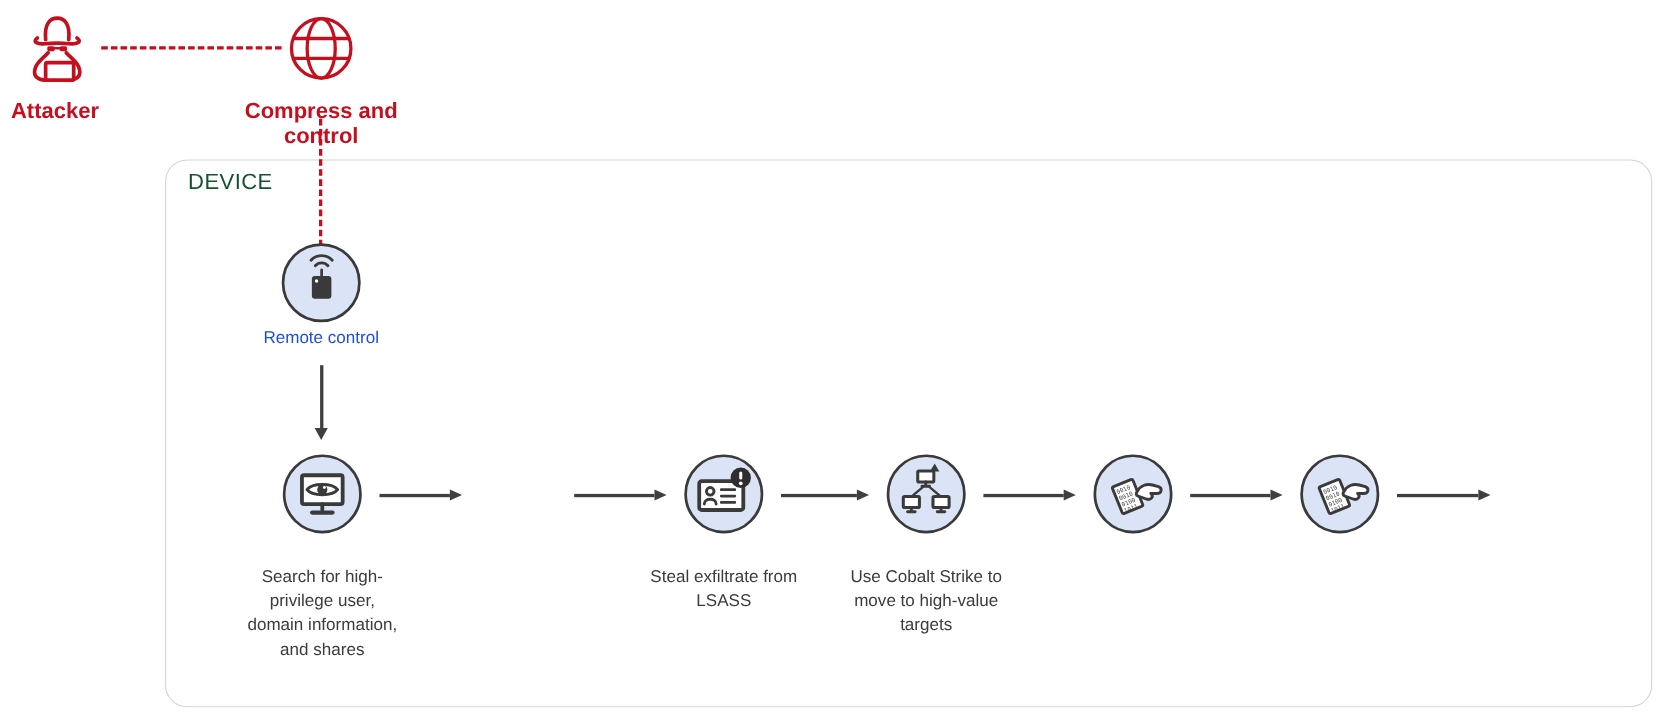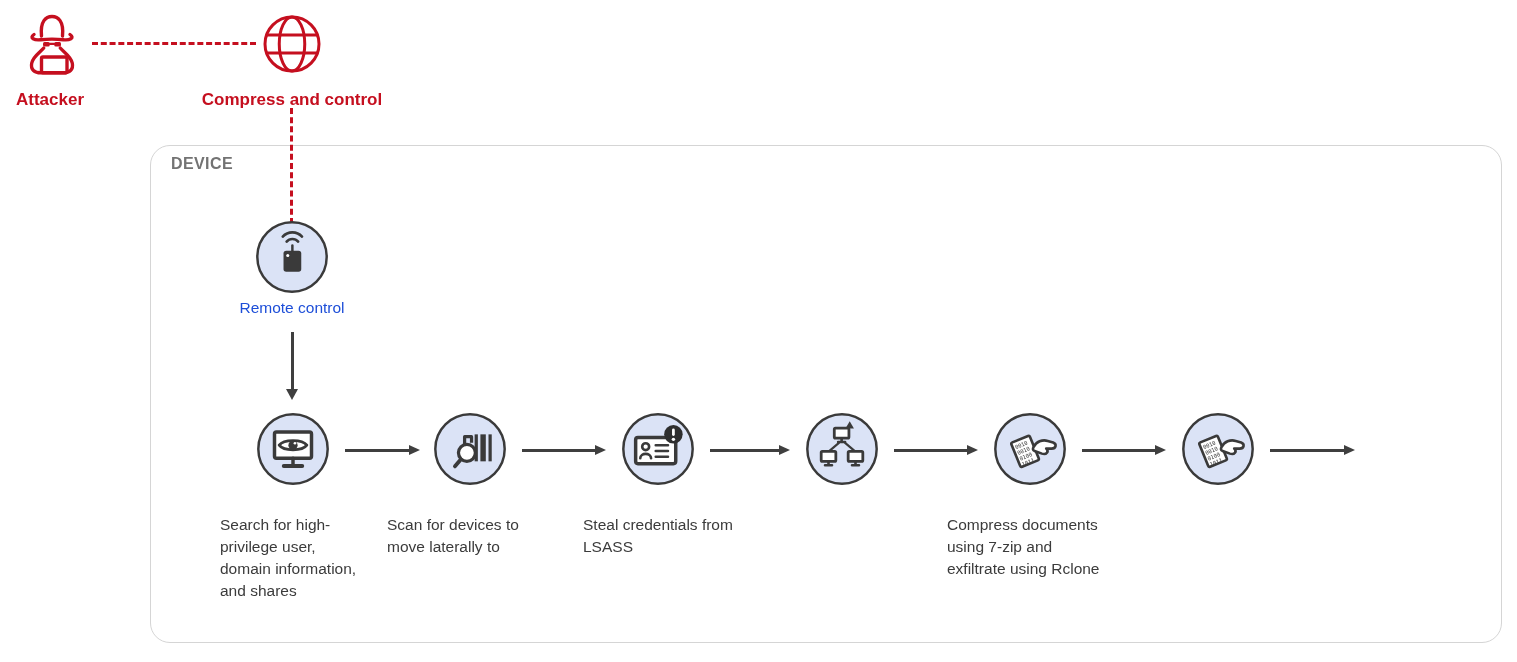"Attacker" .red-label { font-size: 17px -> 20px }
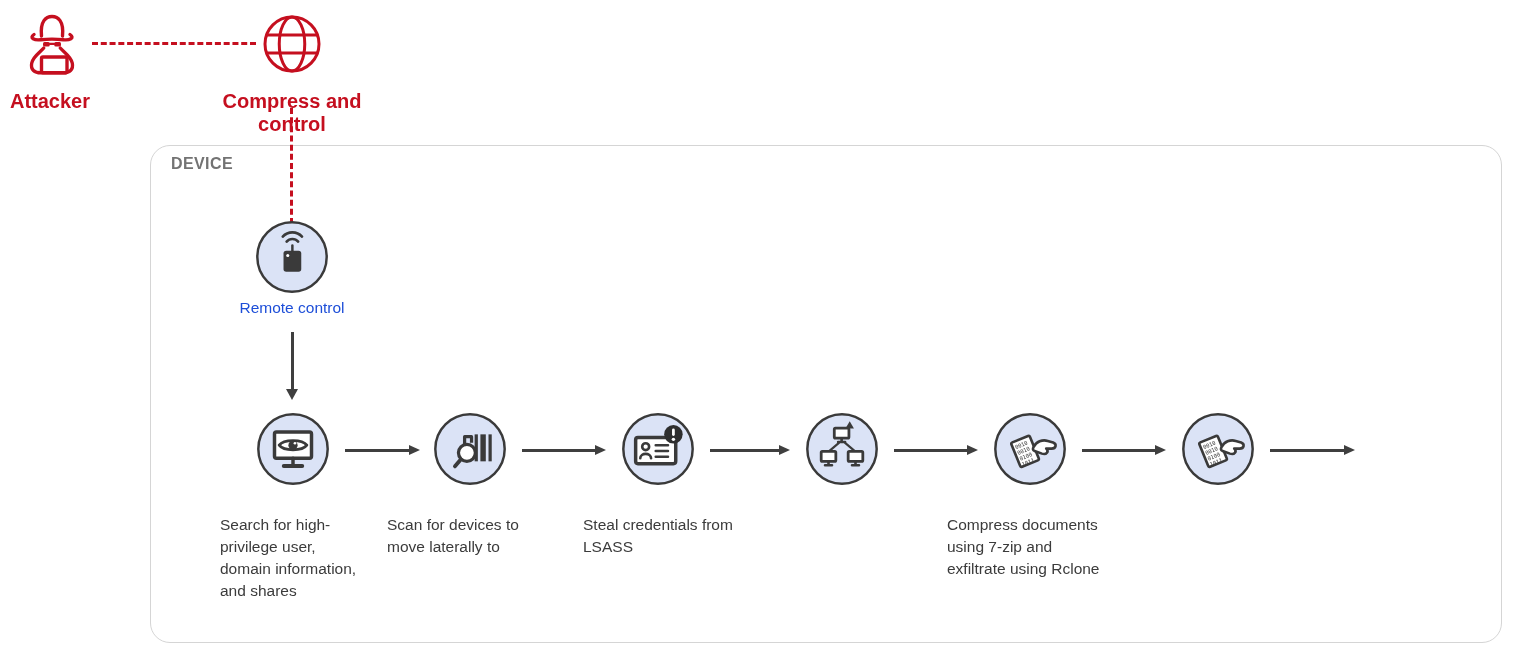"DEVICE" .device-title { color: #737373 -> #14532d; font-size: 16px -> 20px; font-weight: 700 -> 400 }
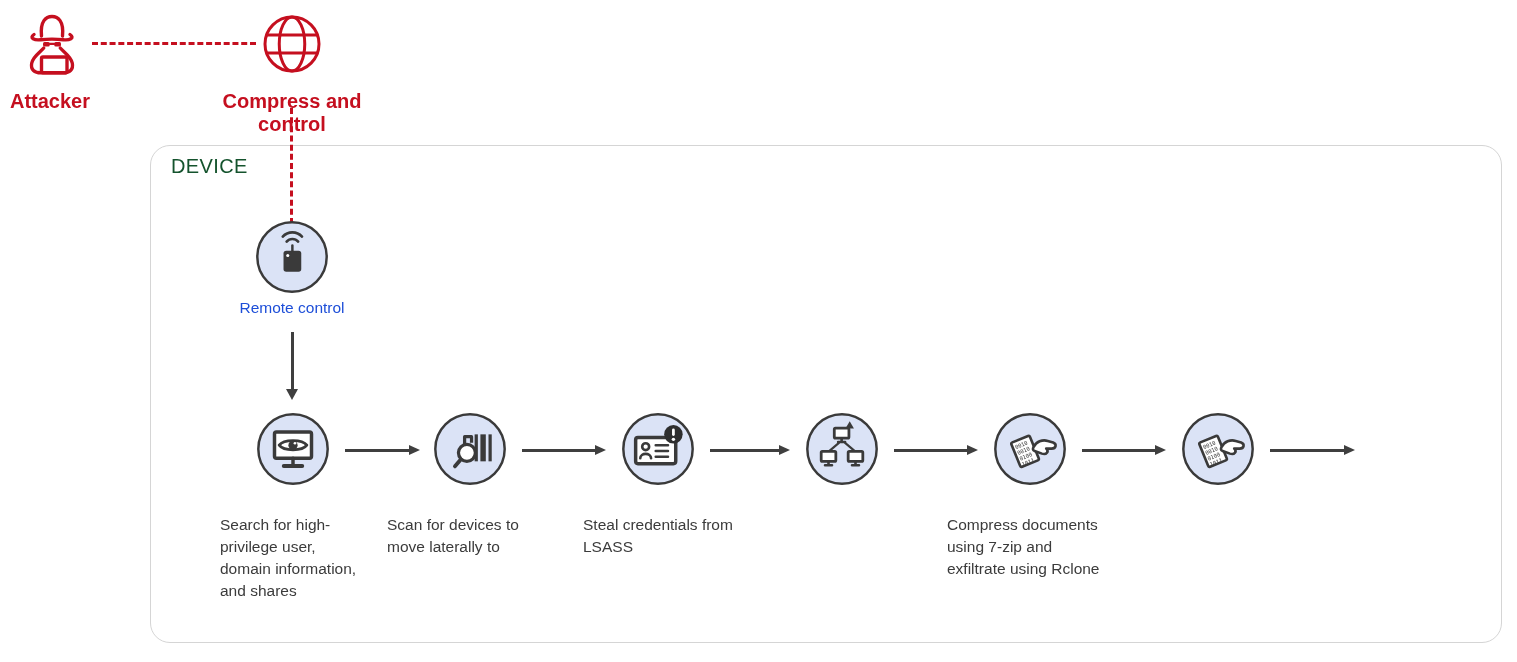"Search for high-privilege user, domain" .step-label { text-align: none -> center }
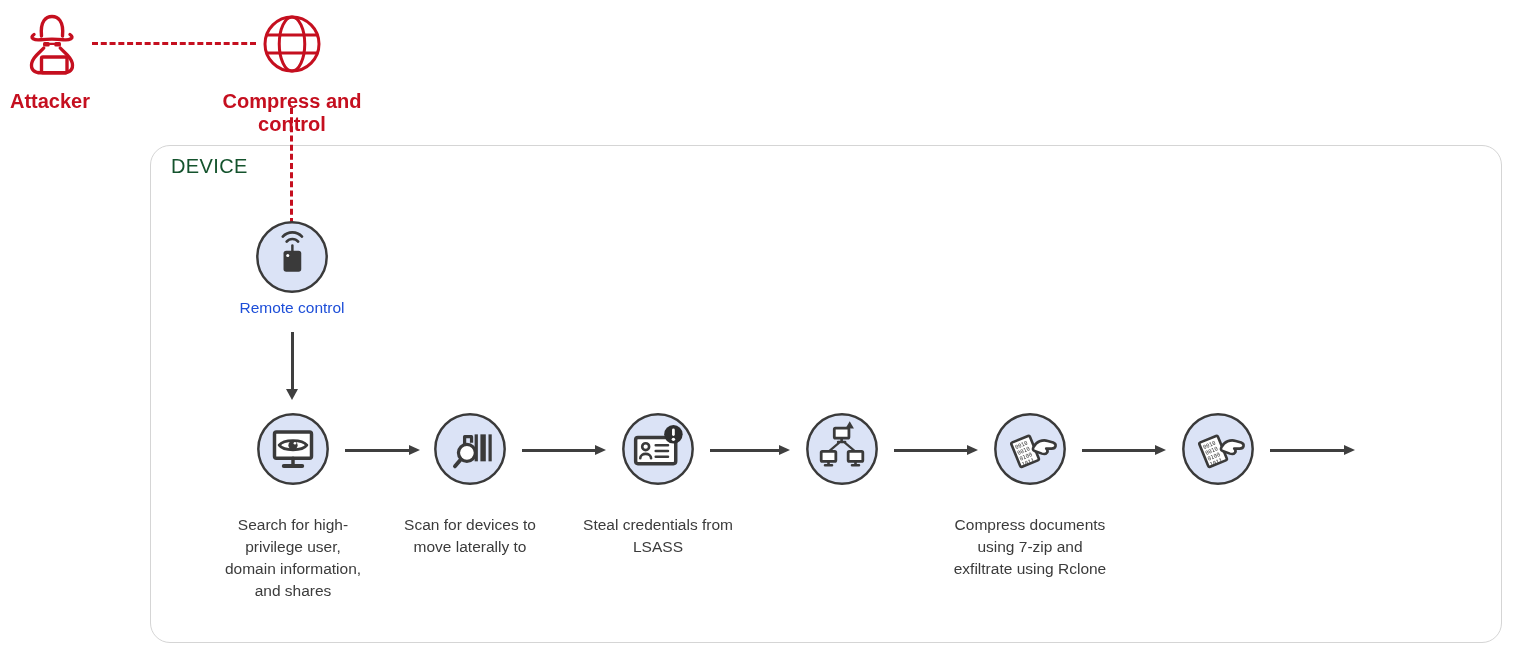"Scan for devices to move" div.step { html: <div> <svg> <circle></circle> <path></path> <rect></rect> <rect></rect> <rect></rect> <circle></circle> <path></path> </svg> <div>Scan for devices to move laterally to</div> </div> -> none }
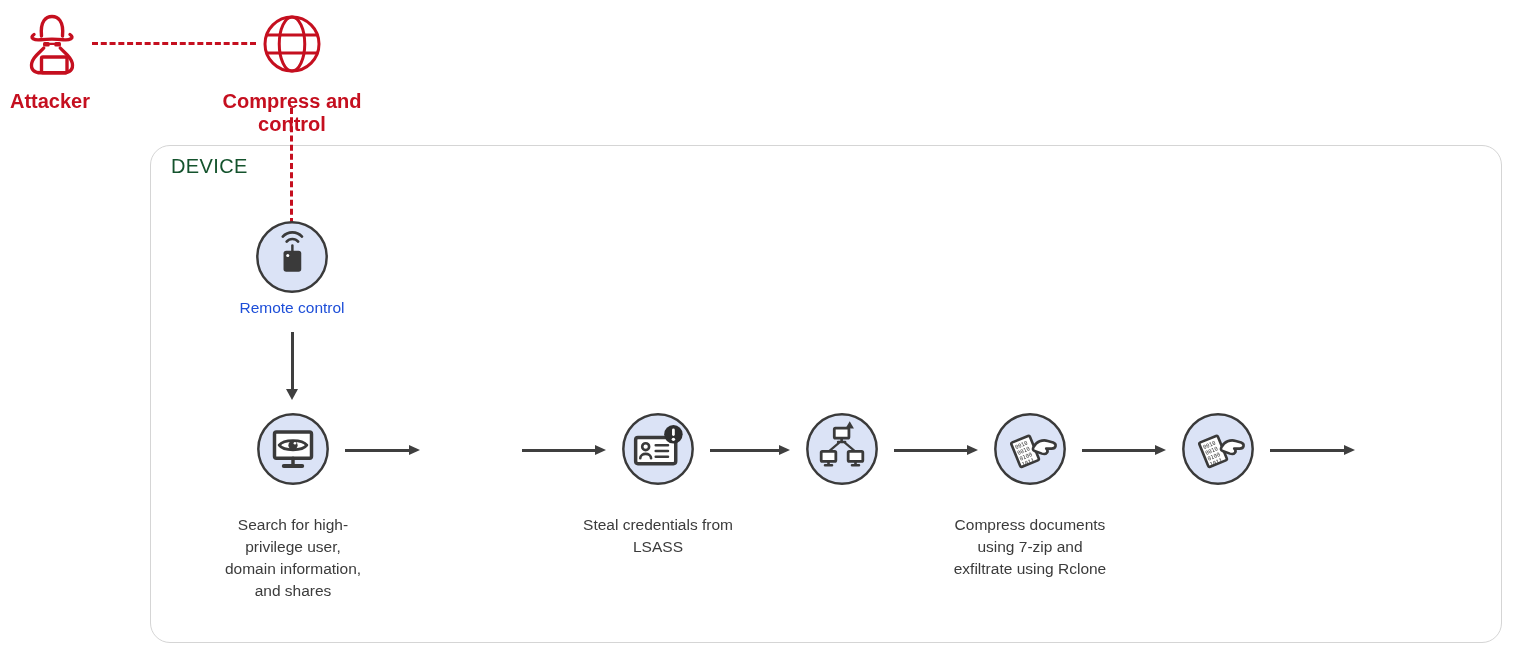"Steal credentials from LSASS" div.step-label { text: credentials -> exfiltrate }
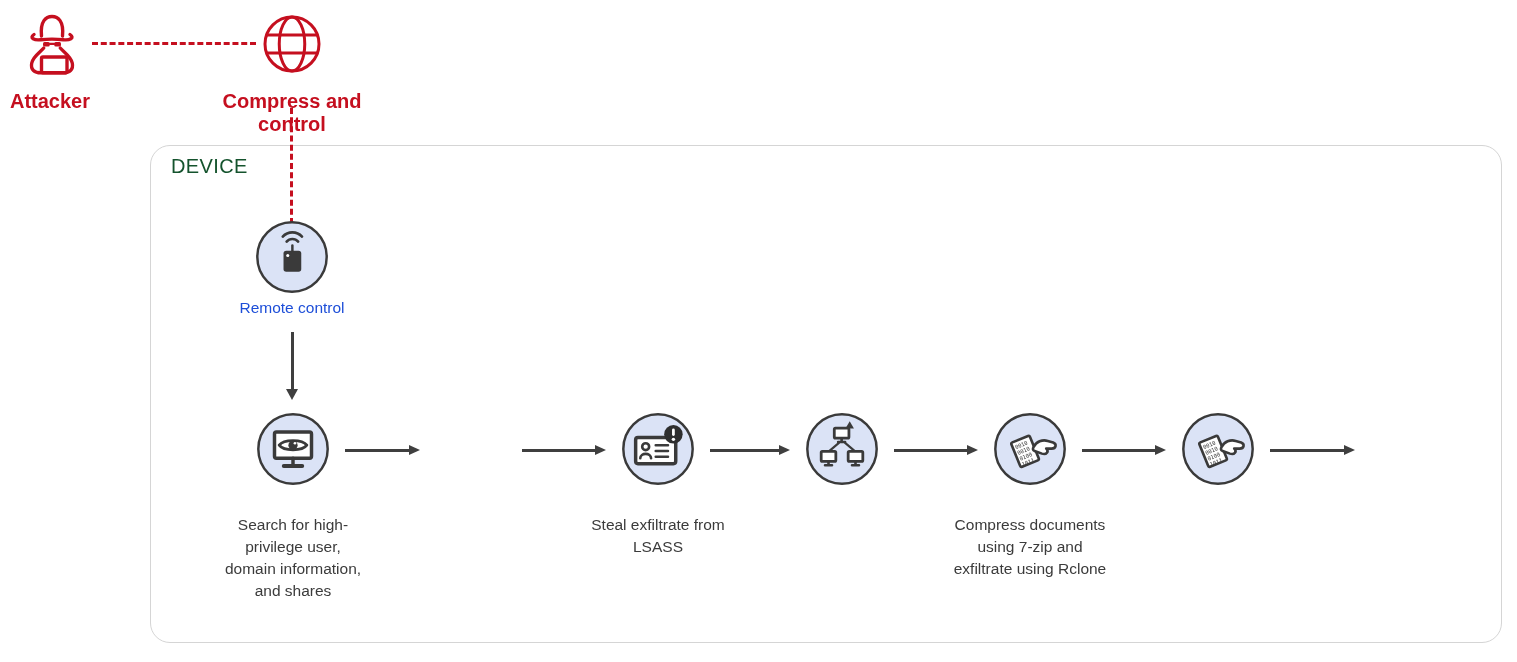"Use Cobalt Strike to move" div.step-label { html: none -> <div>Use Cobalt Strike to move to high-value targets</div> }
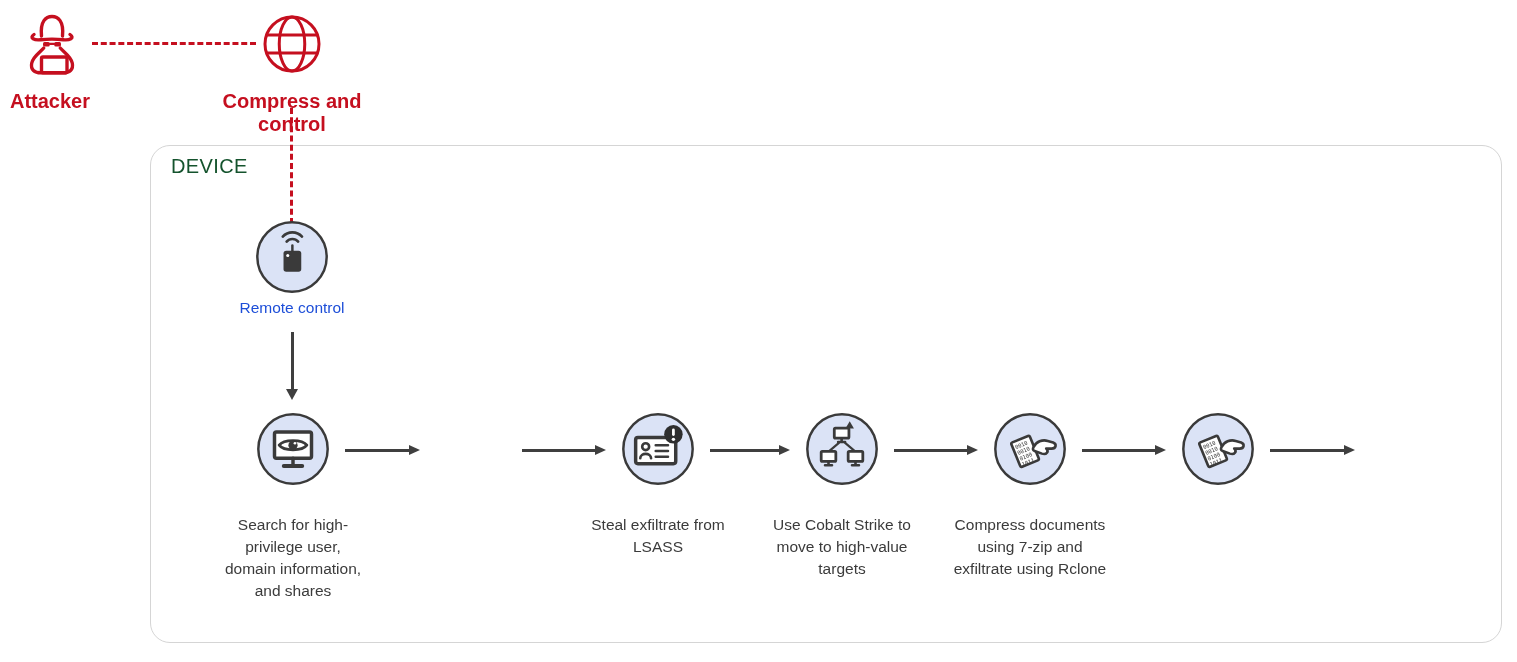"Compress documents using 7-zip and" div.step-label { html: <div>Compress documents using 7-zip and exfiltrate using Rclone</div> -> none }
